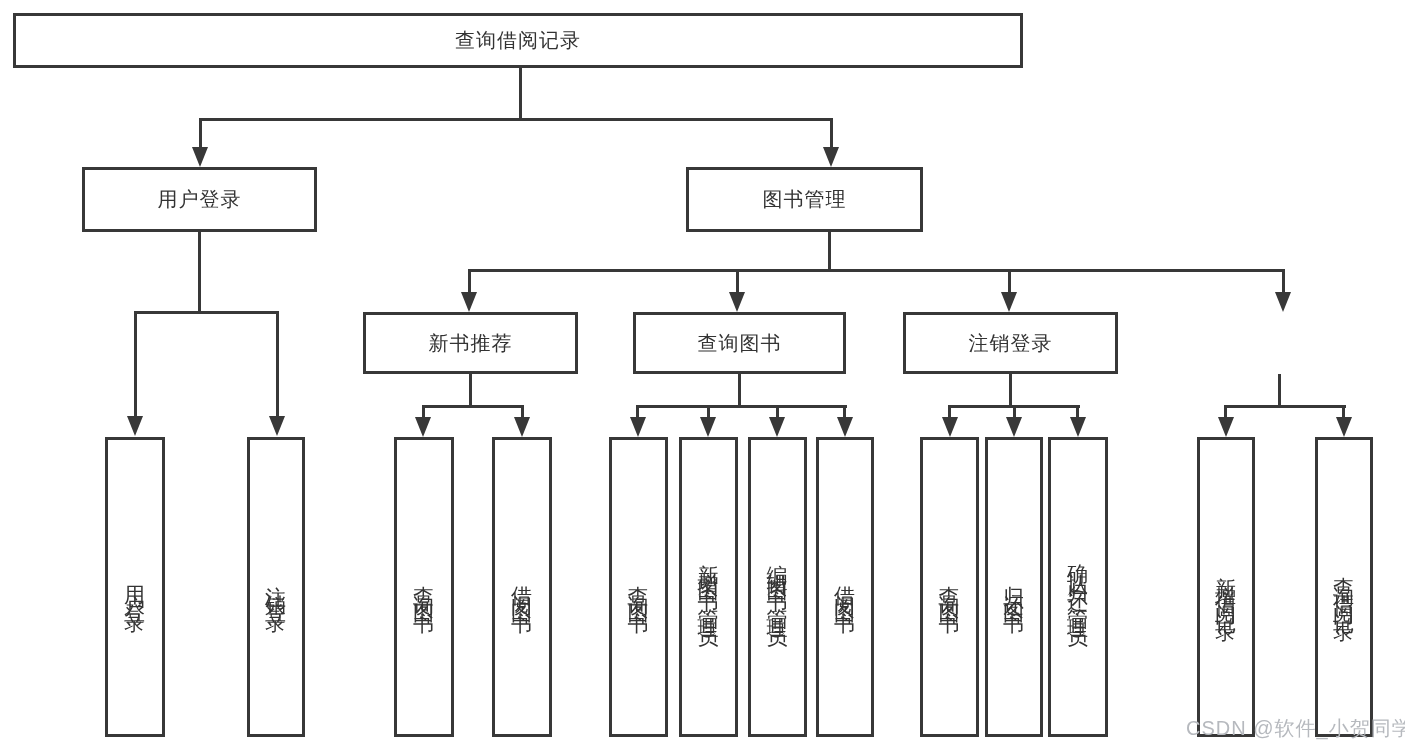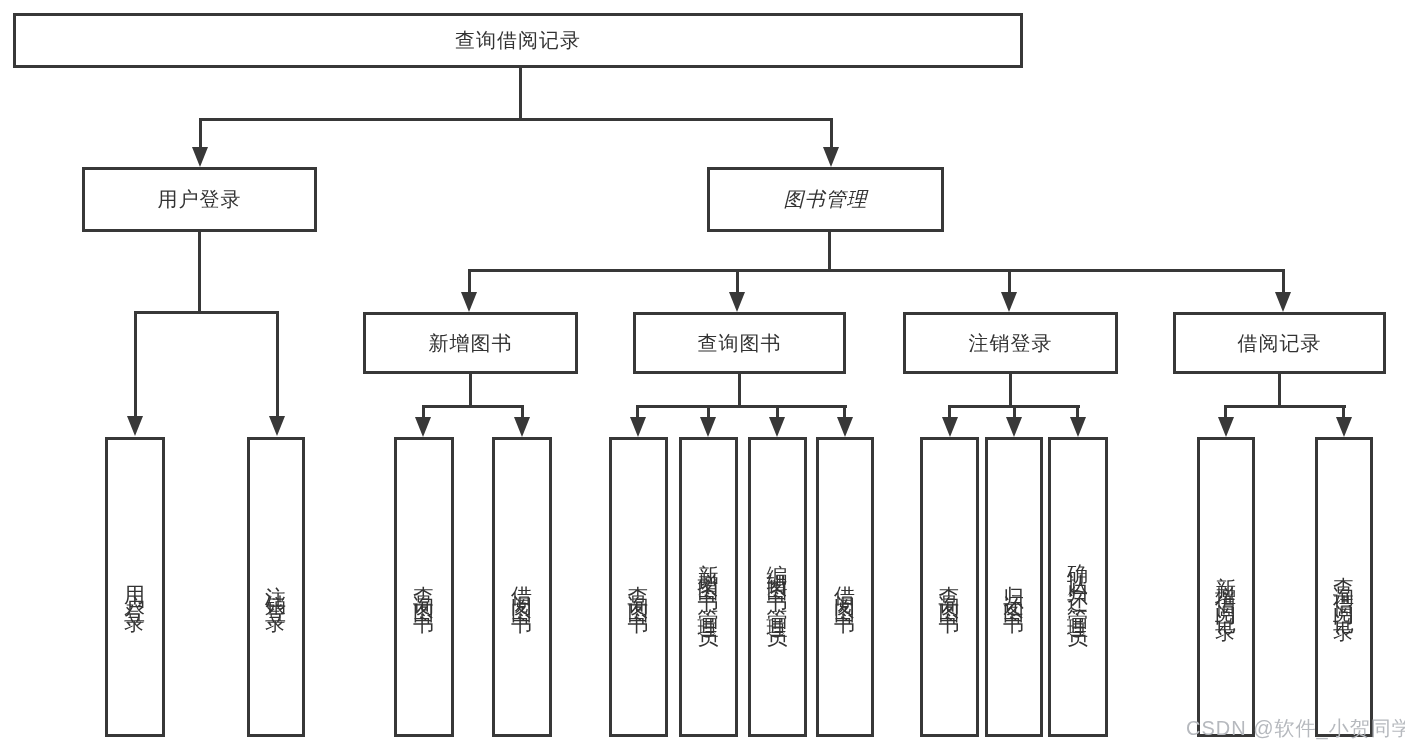"图书管理" div.box { font-style: italic -> none; left: 707px -> 686px }
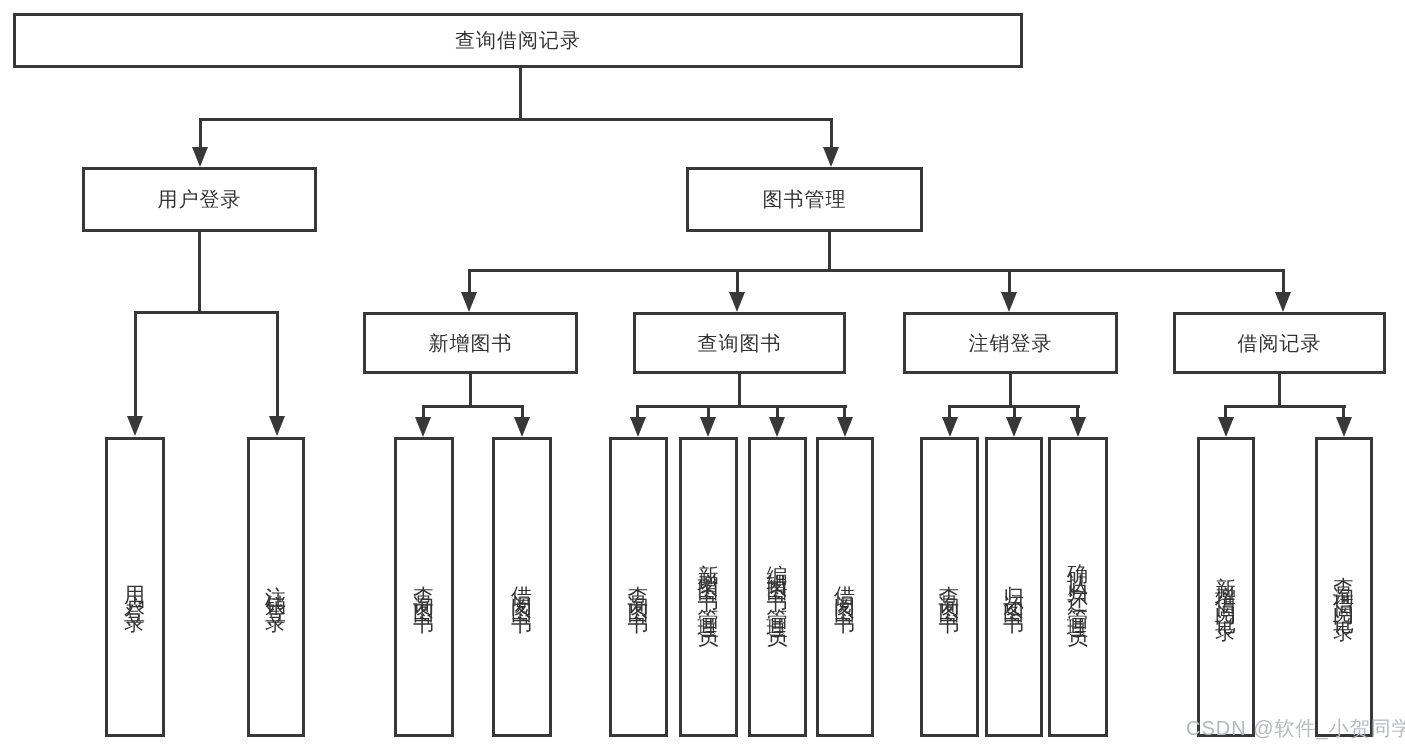"新增图书" span { text: 增图书 -> 书推荐 }
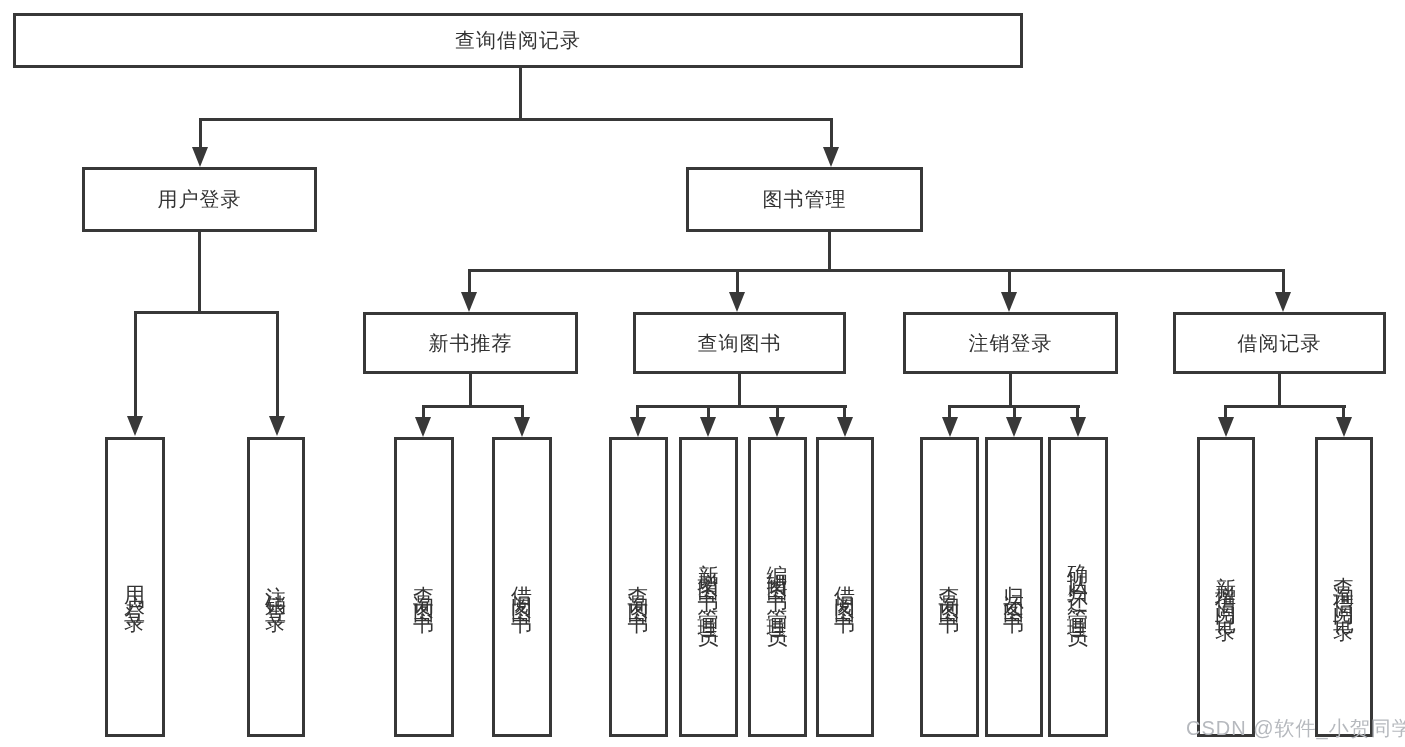"借阅记录" div.box { html: <div> <span>借阅记录</span> </div> -> none }
